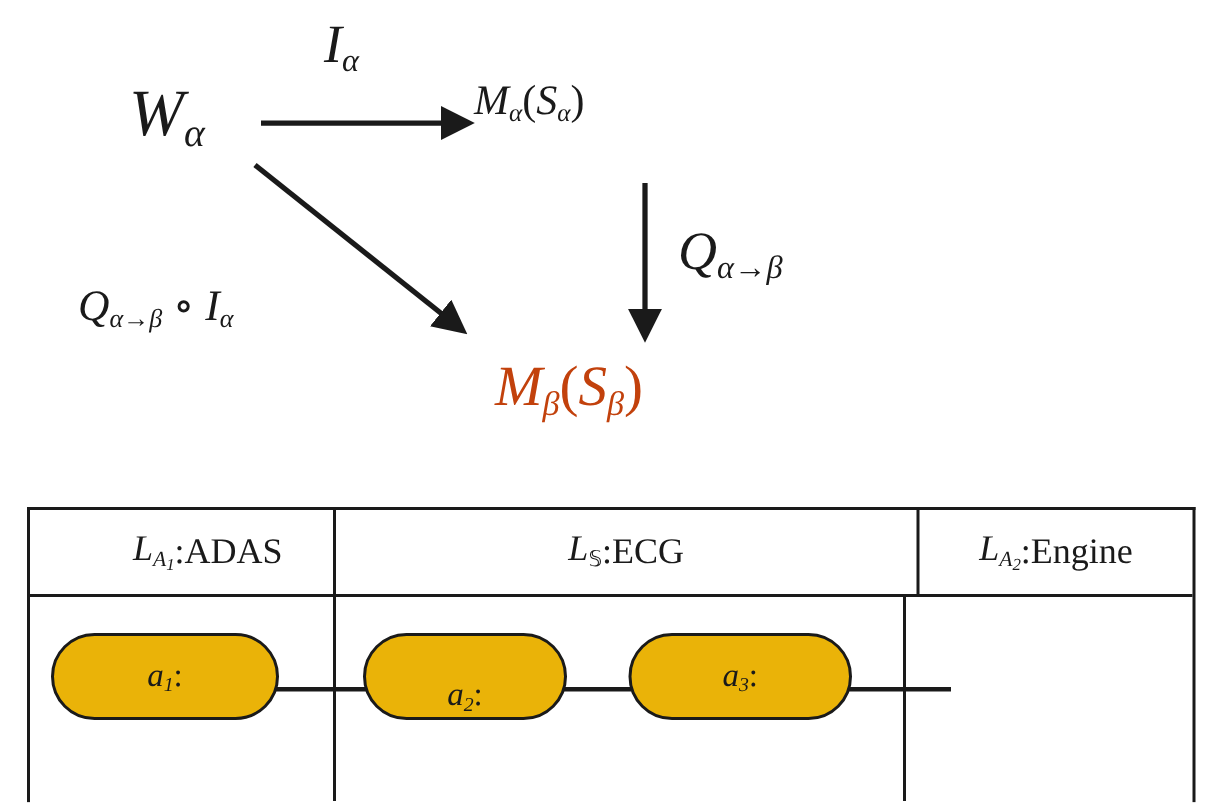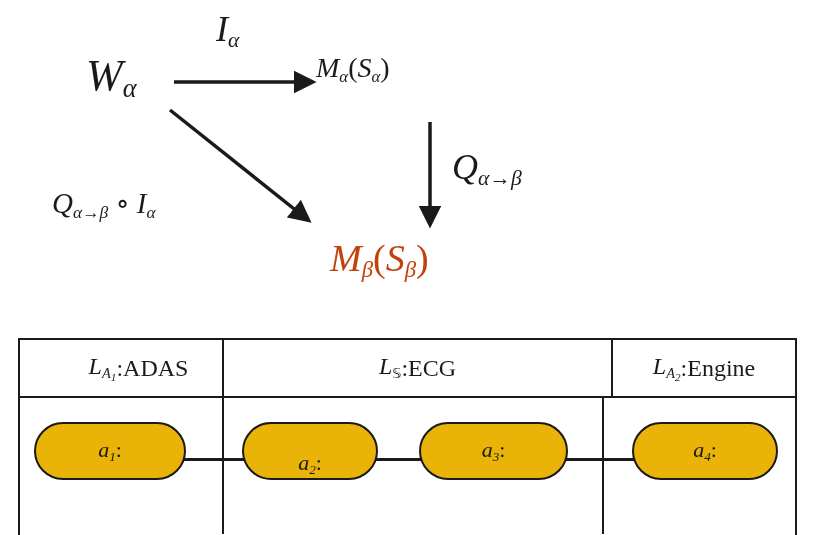"a4:" div.pill { html: <div> <span><span>a</span><span>4</span><span>:</span></span> </div> -> none }
